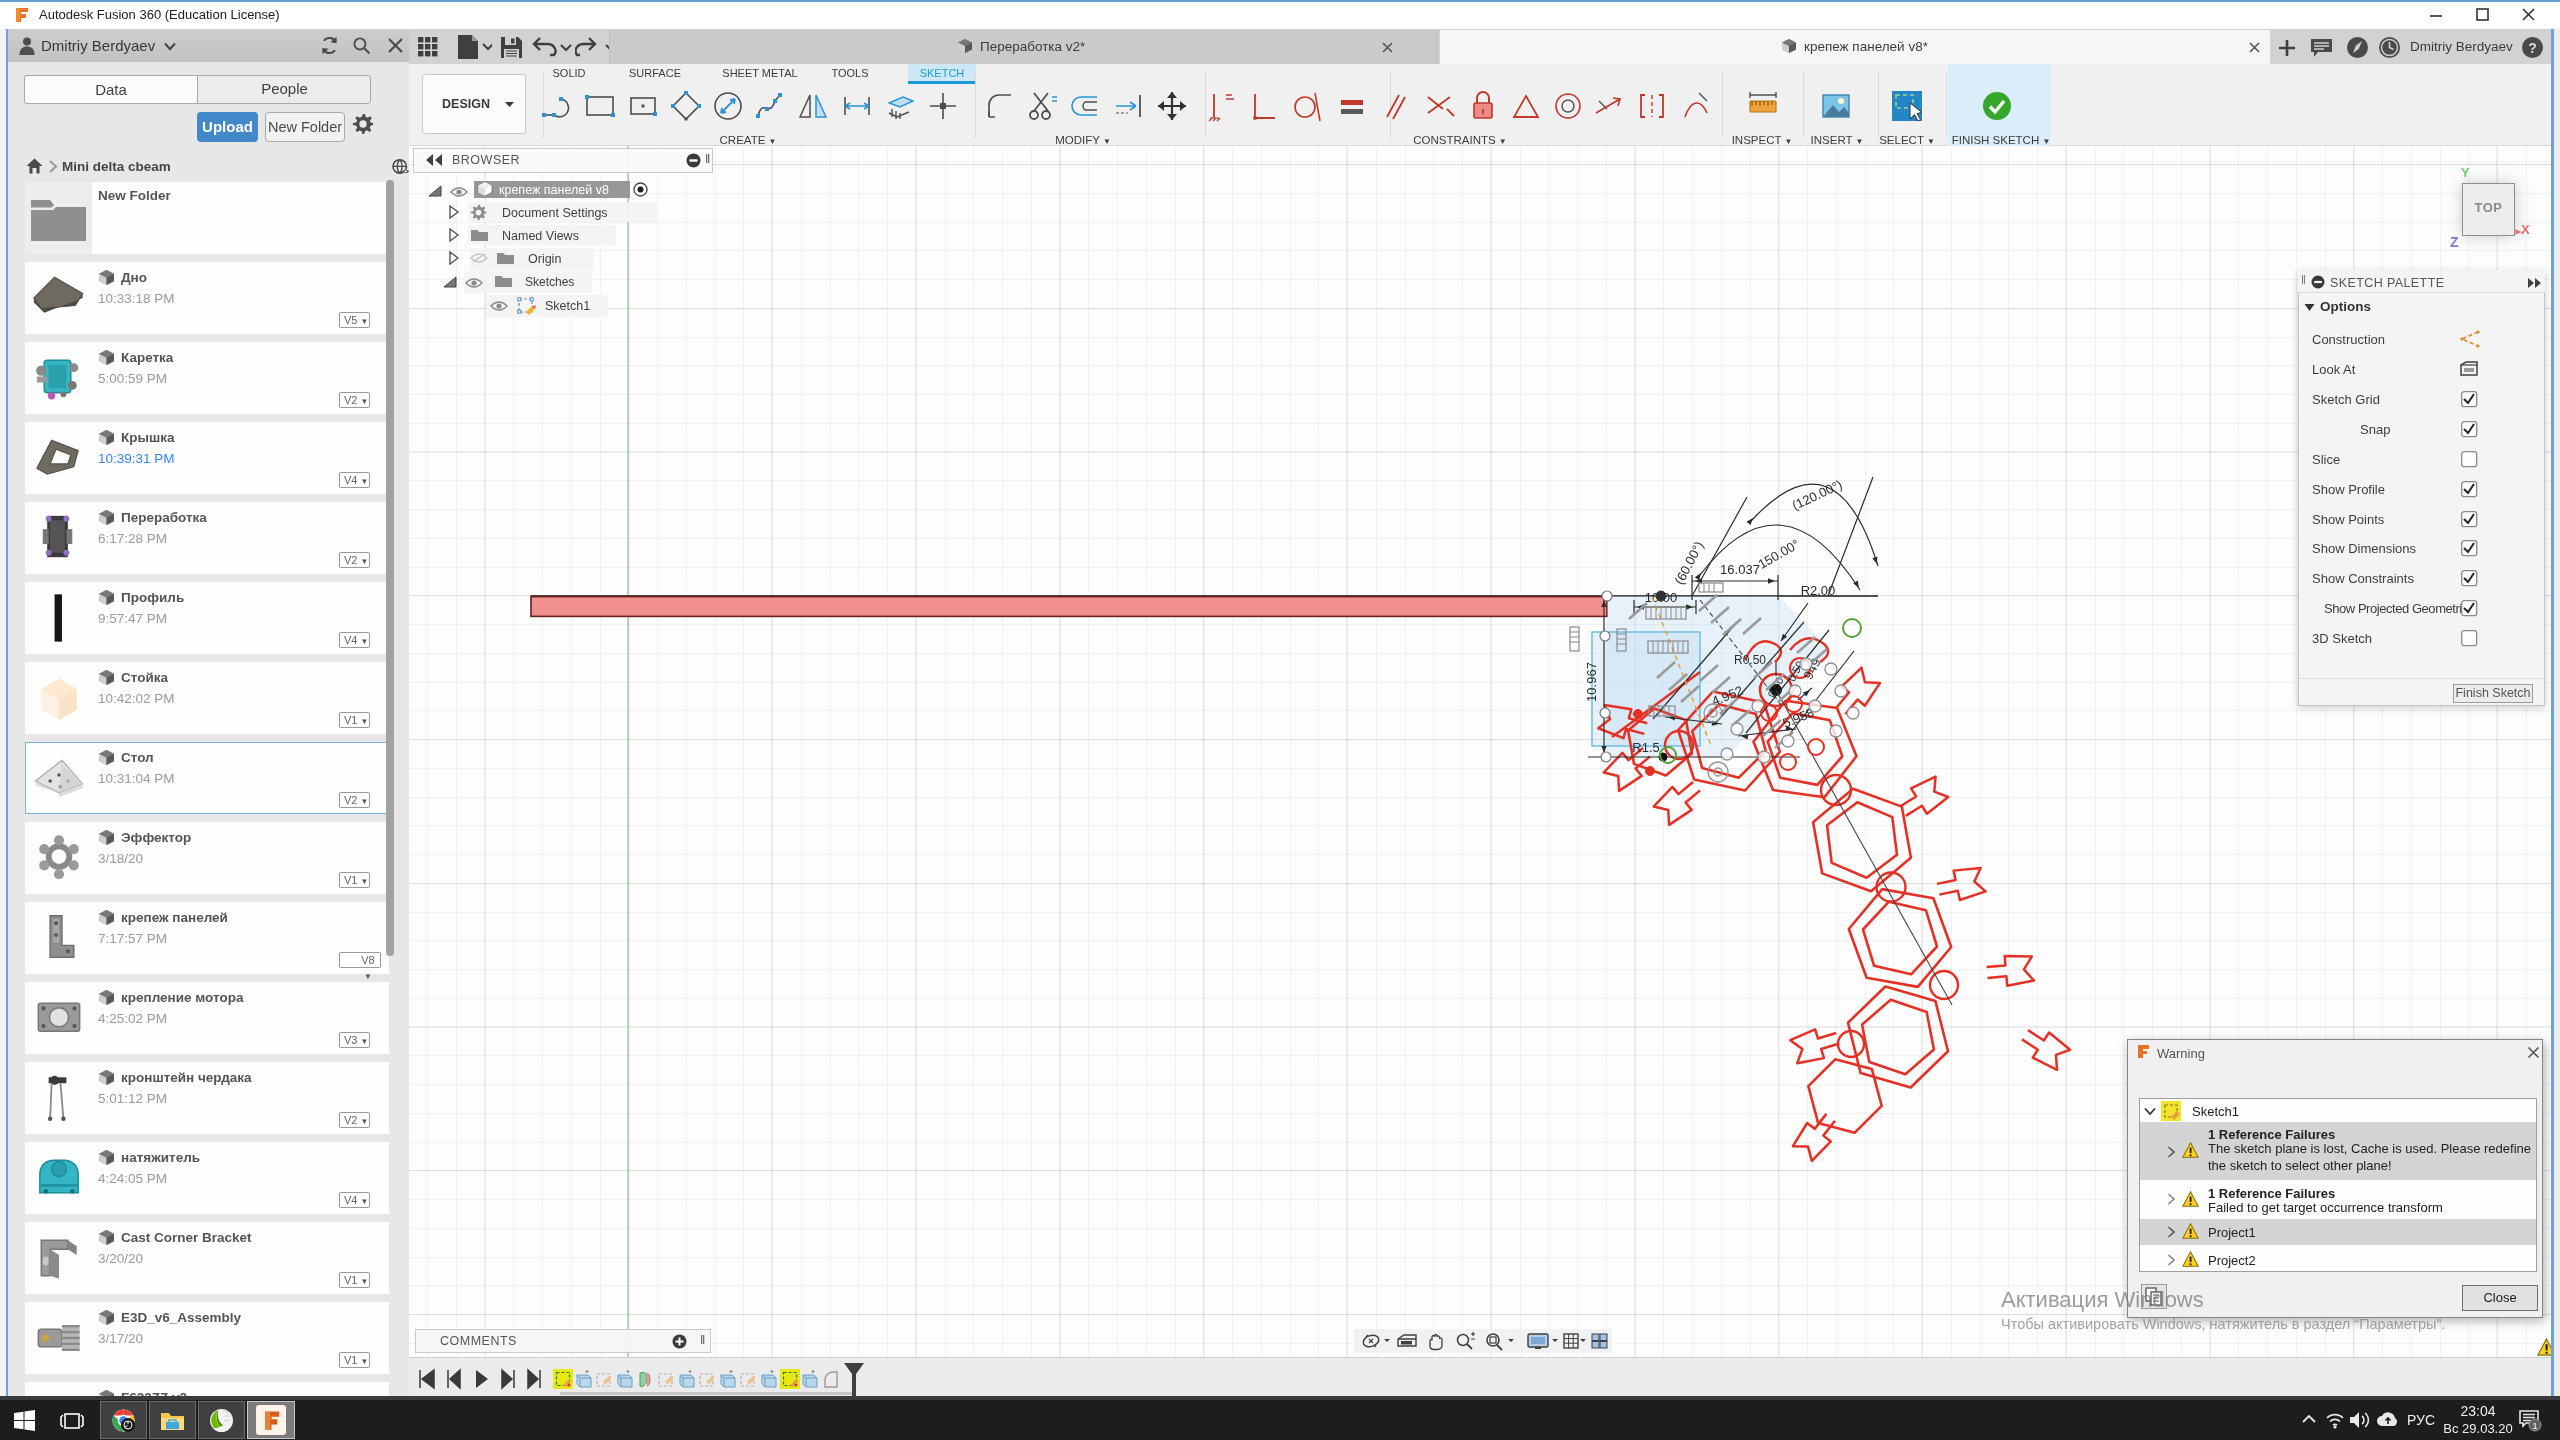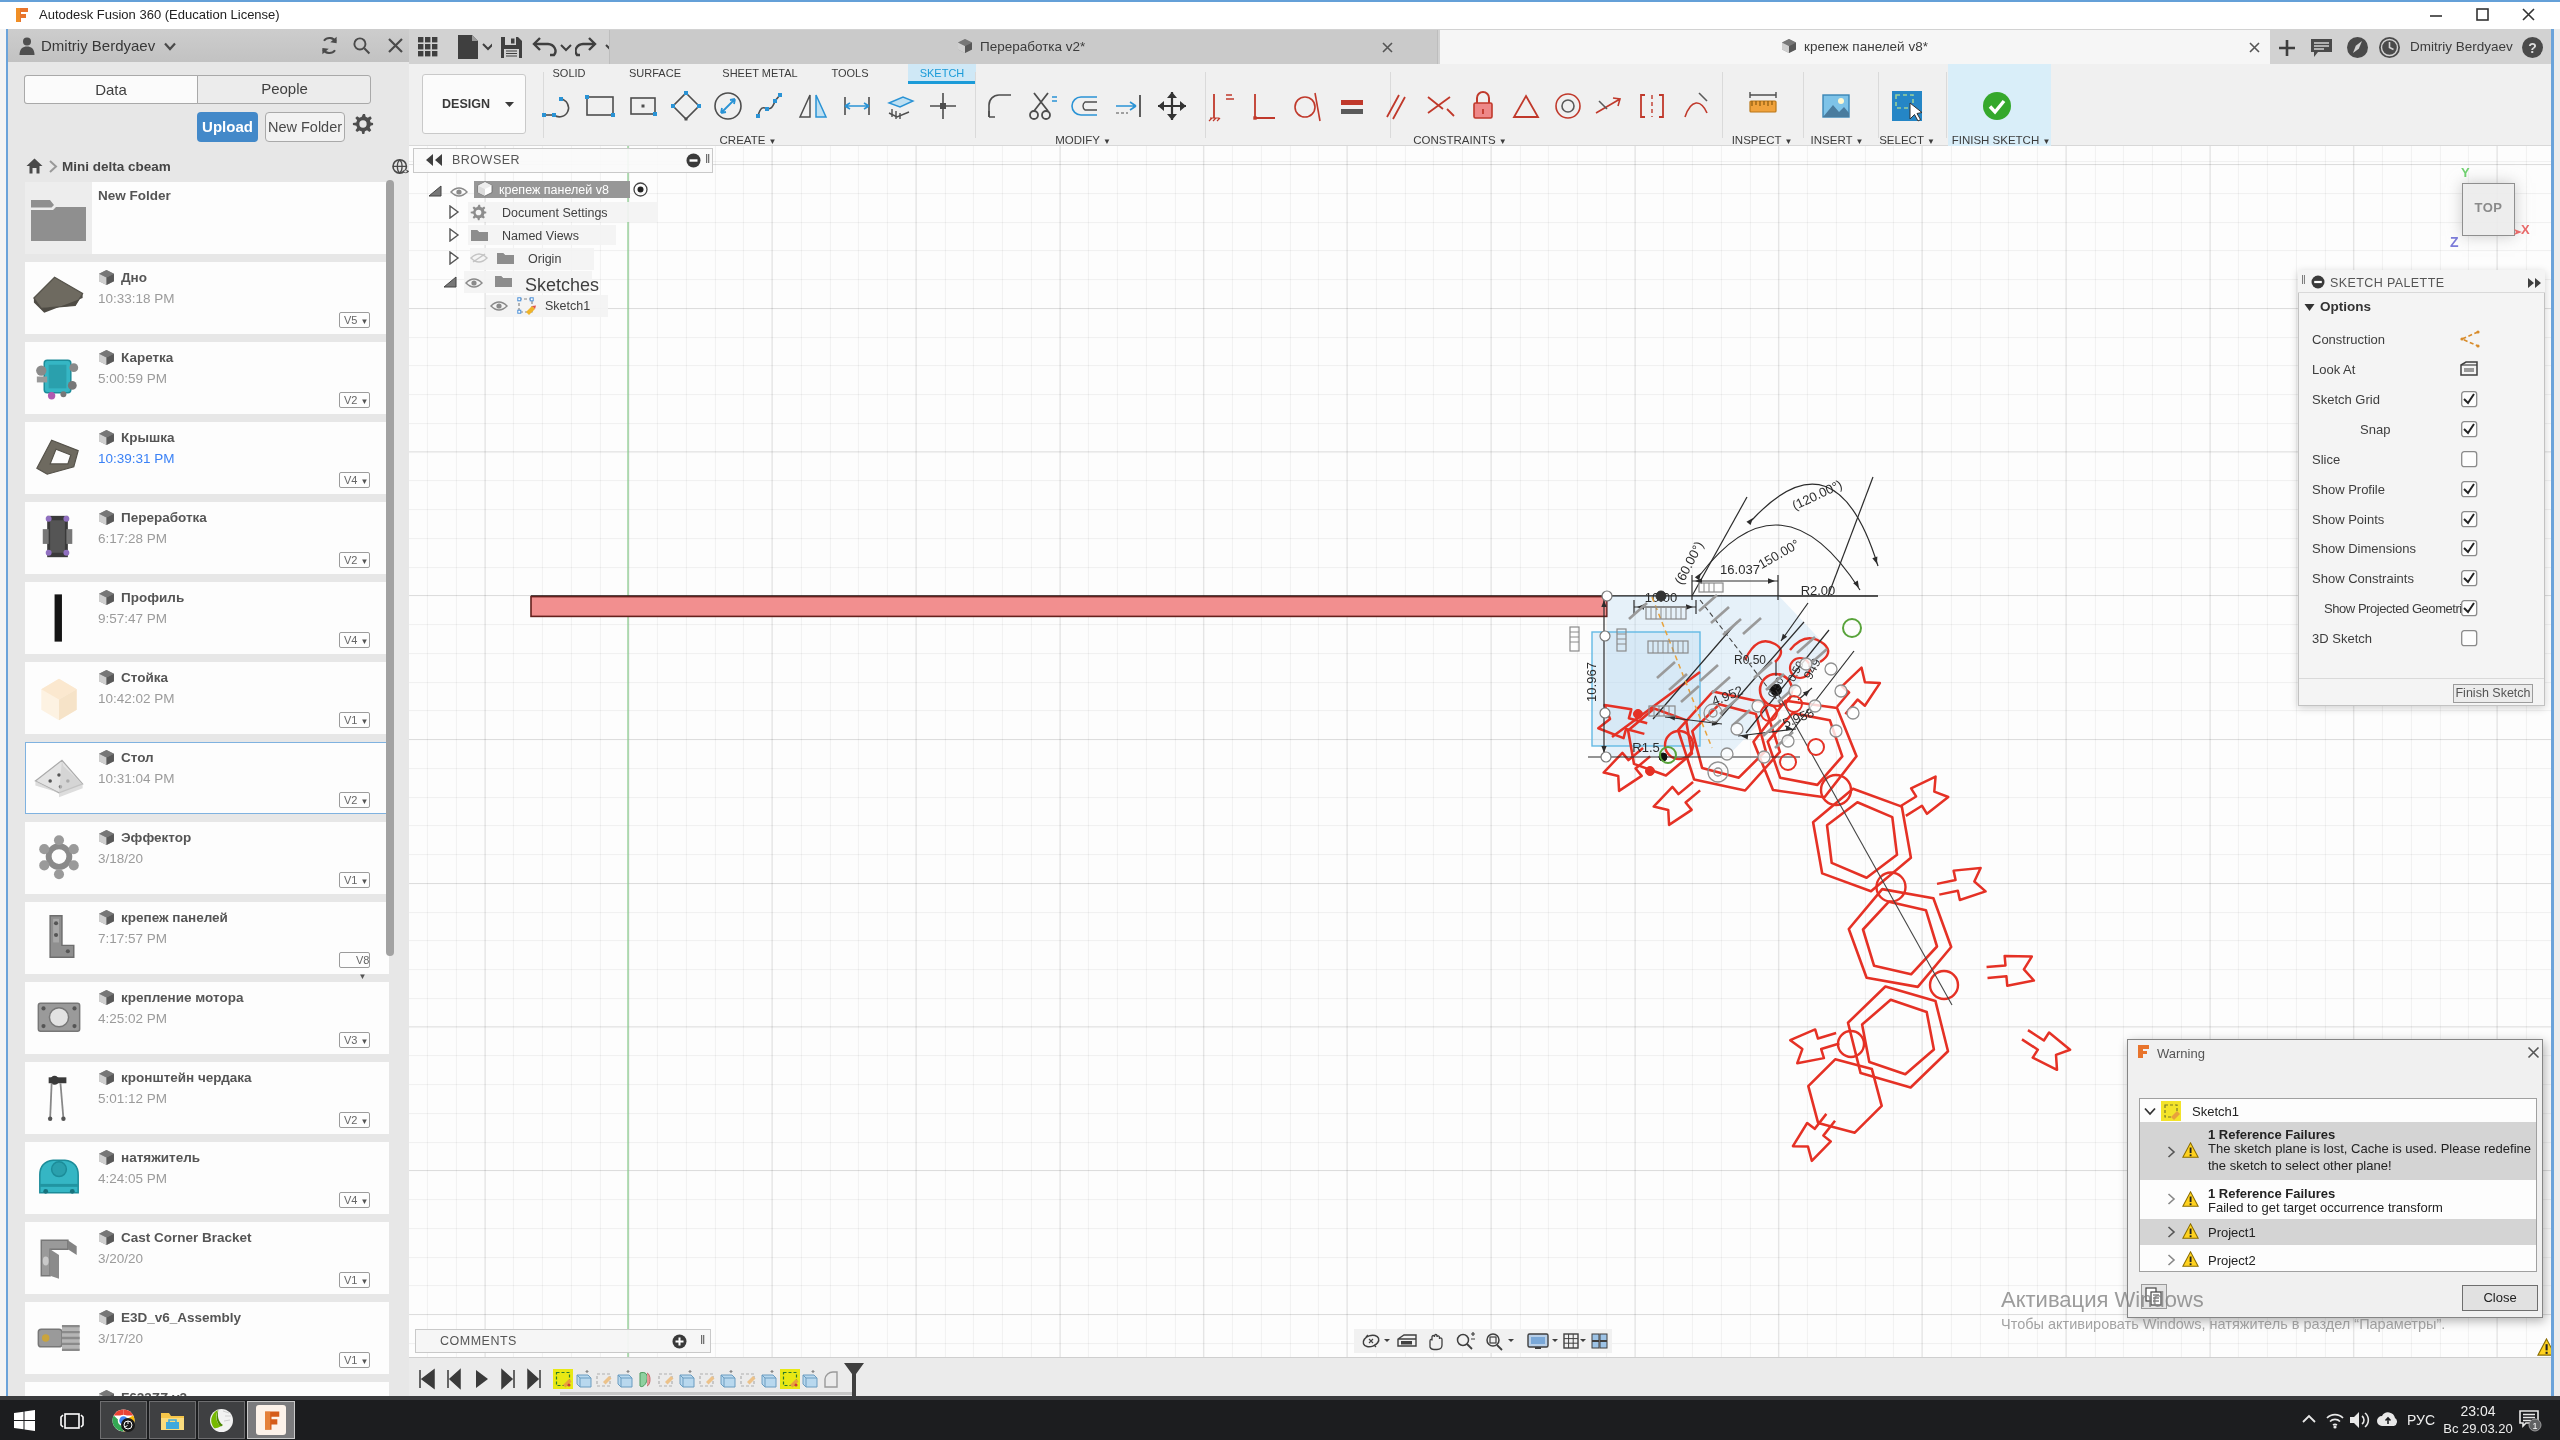"Sketches" div { font-size: 18px -> 12px }
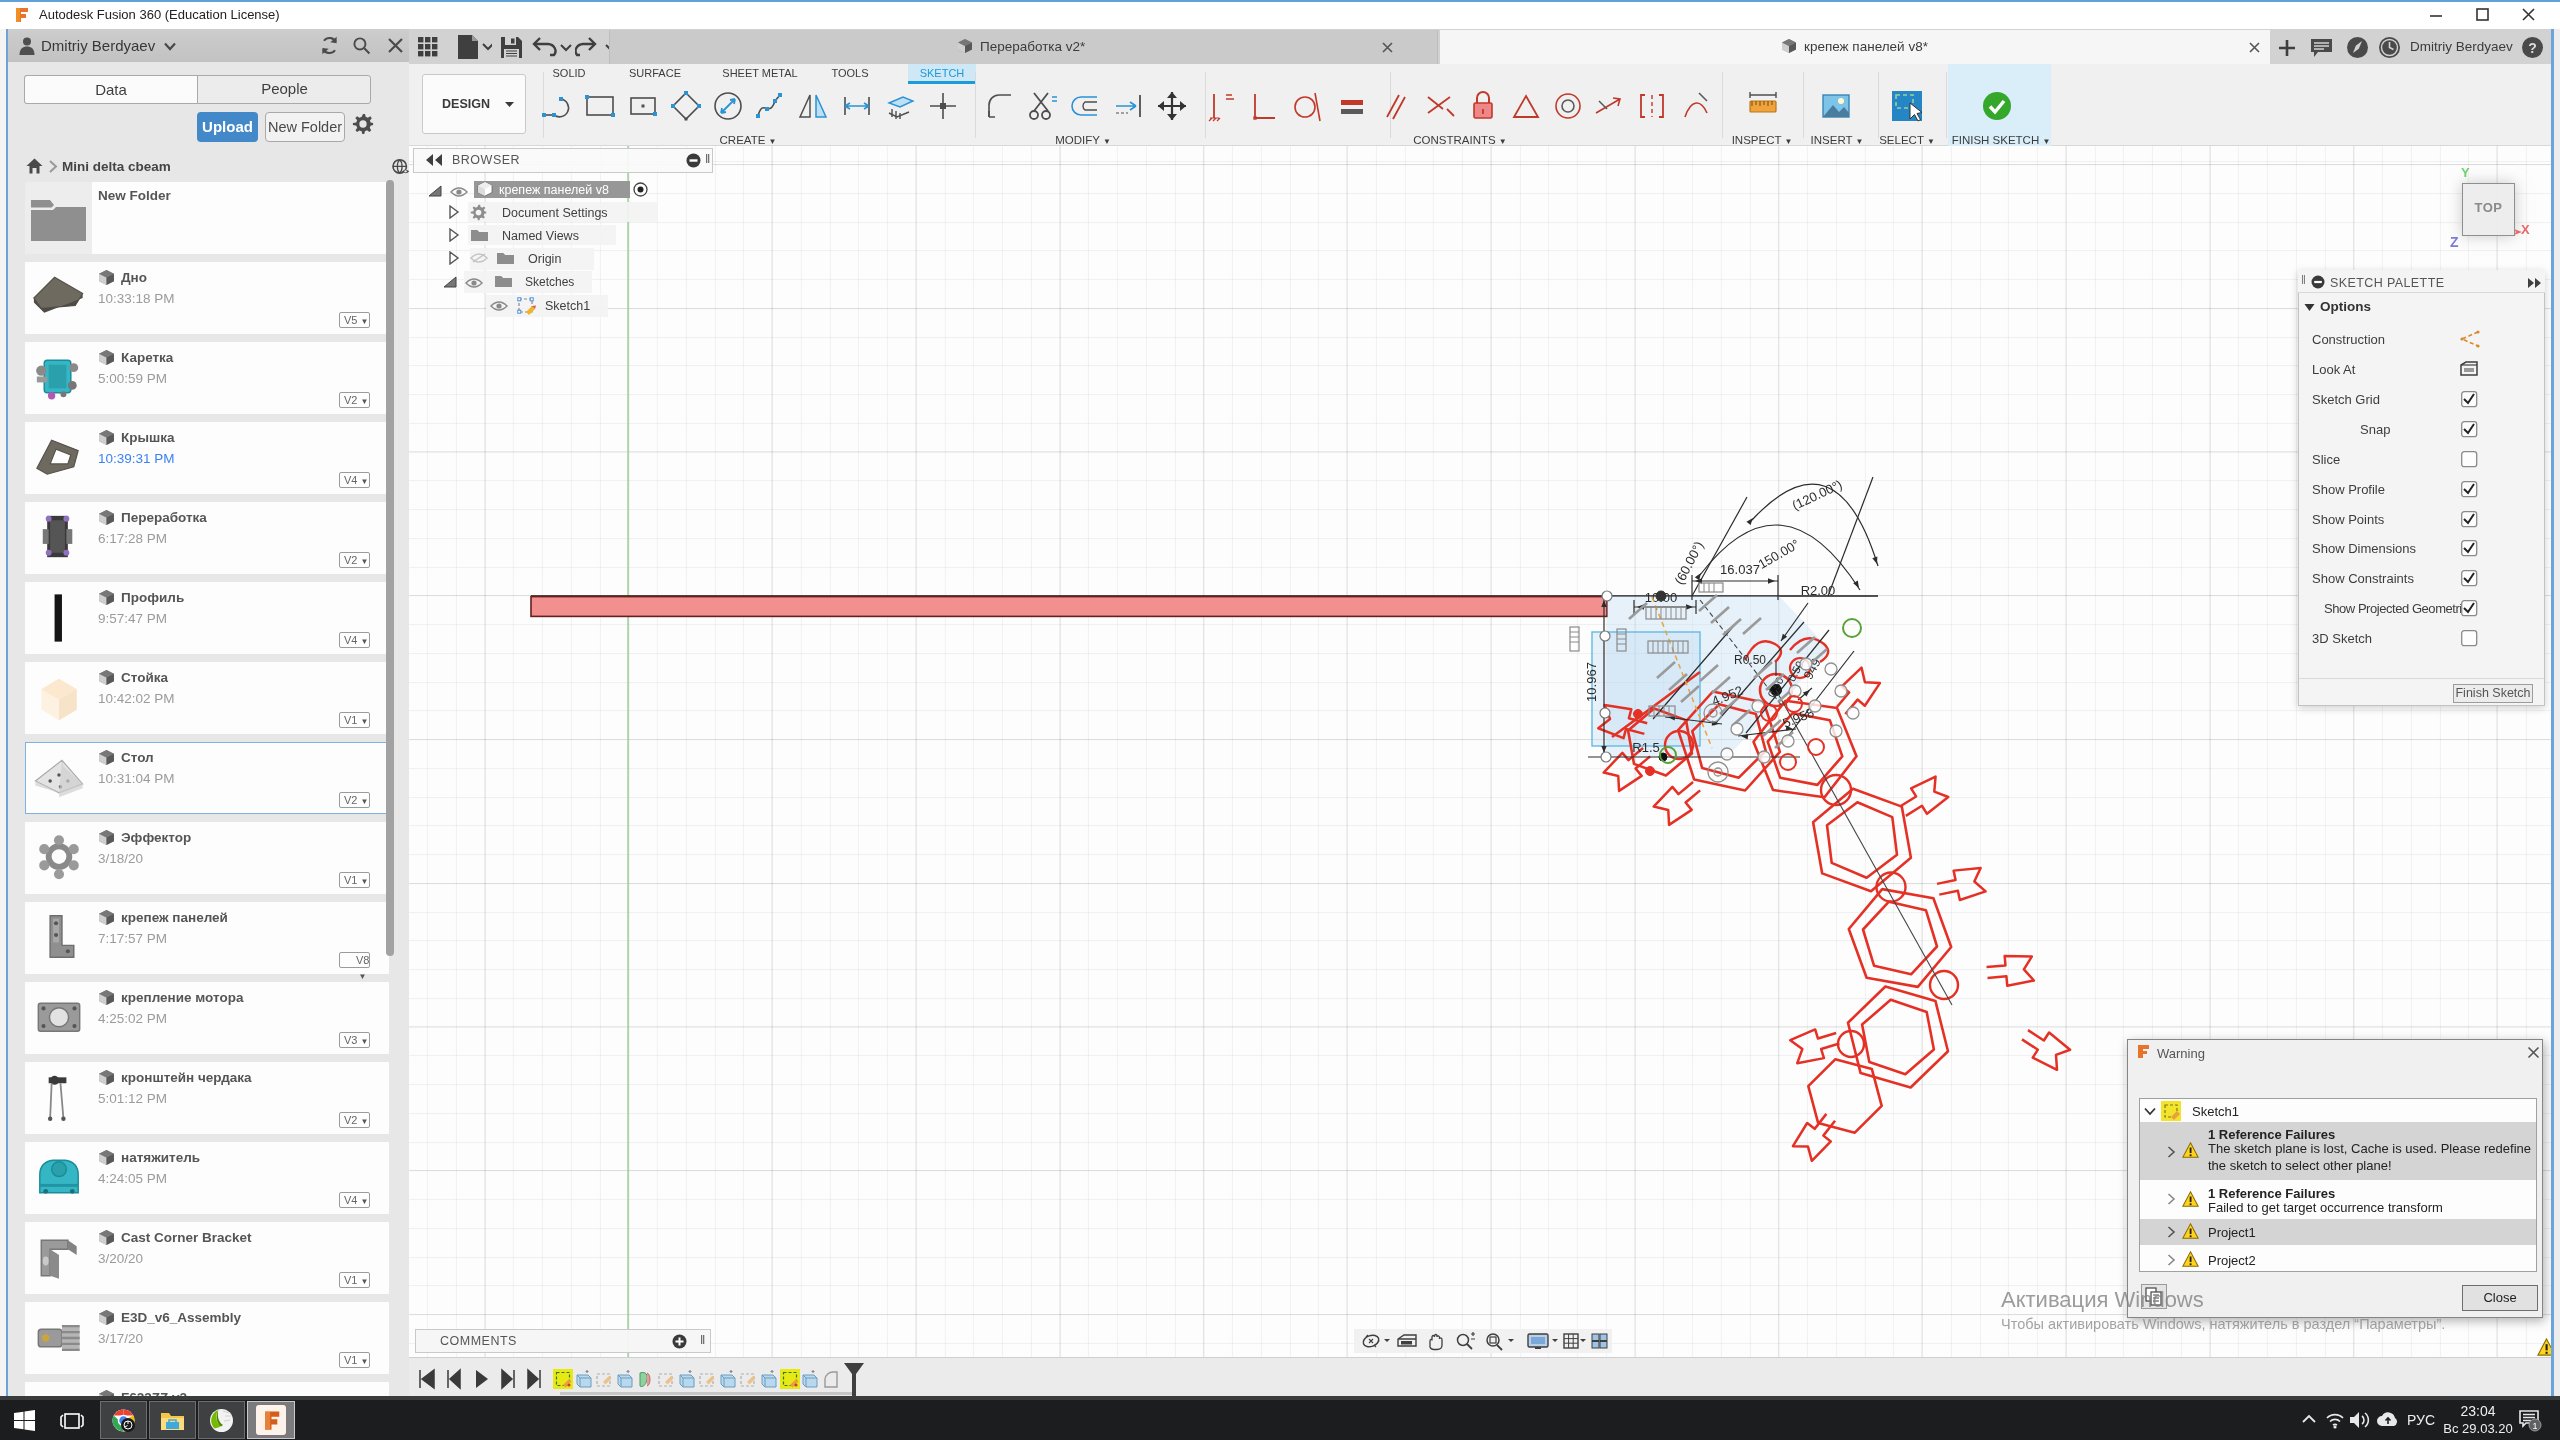"V8 ▼" div { width: 31px -> 42px }
